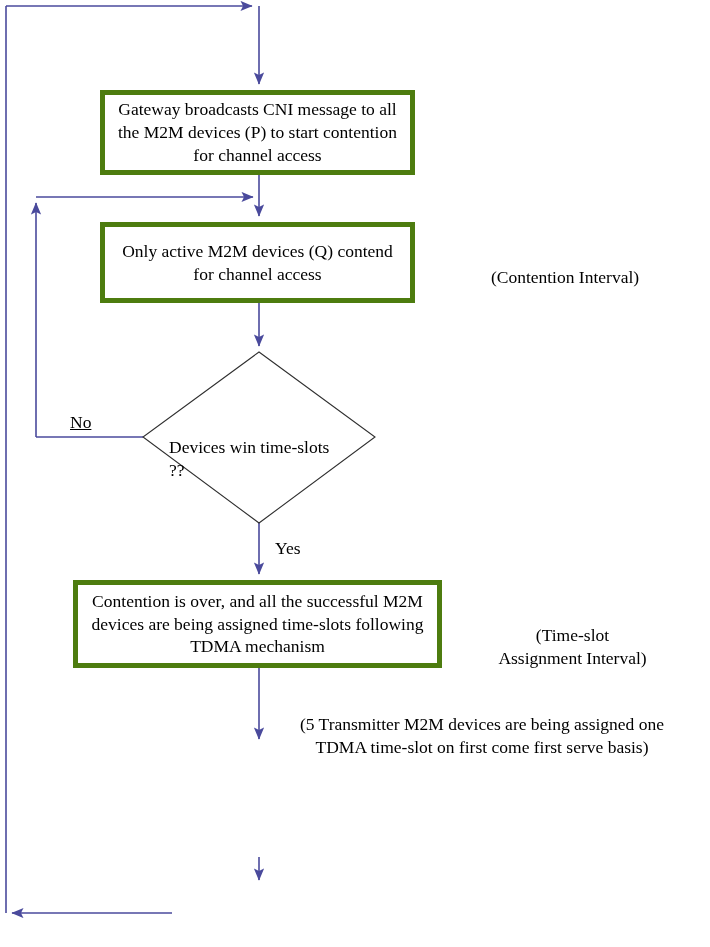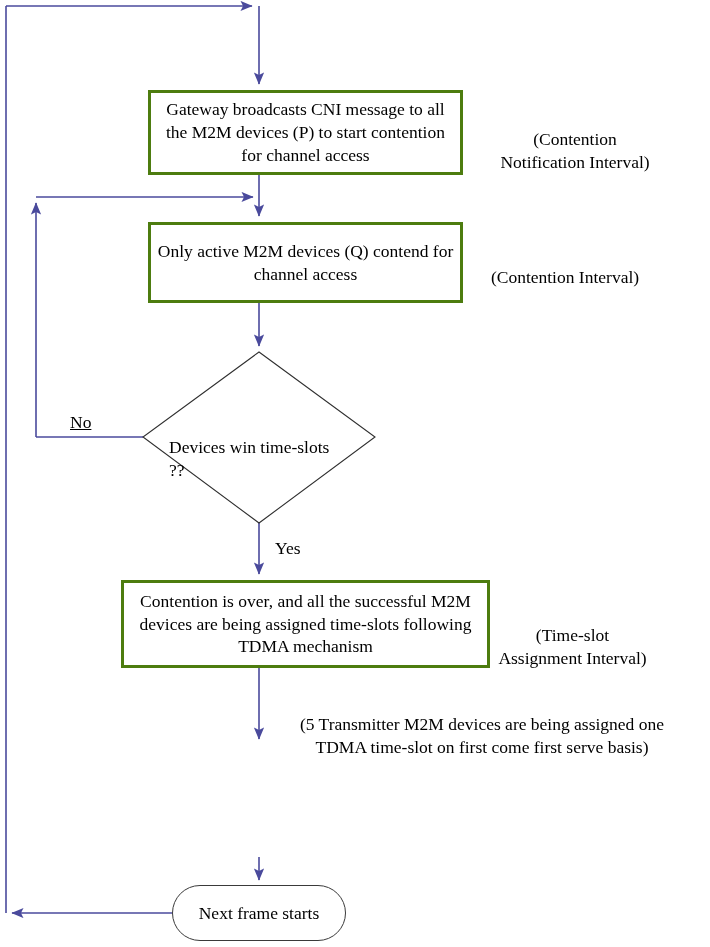"Gateway broadcasts CNI message to" .node.proc { border: 3px solid #4d7c0f -> 5px solid #4d7c0f; margin-left: 48px -> none }
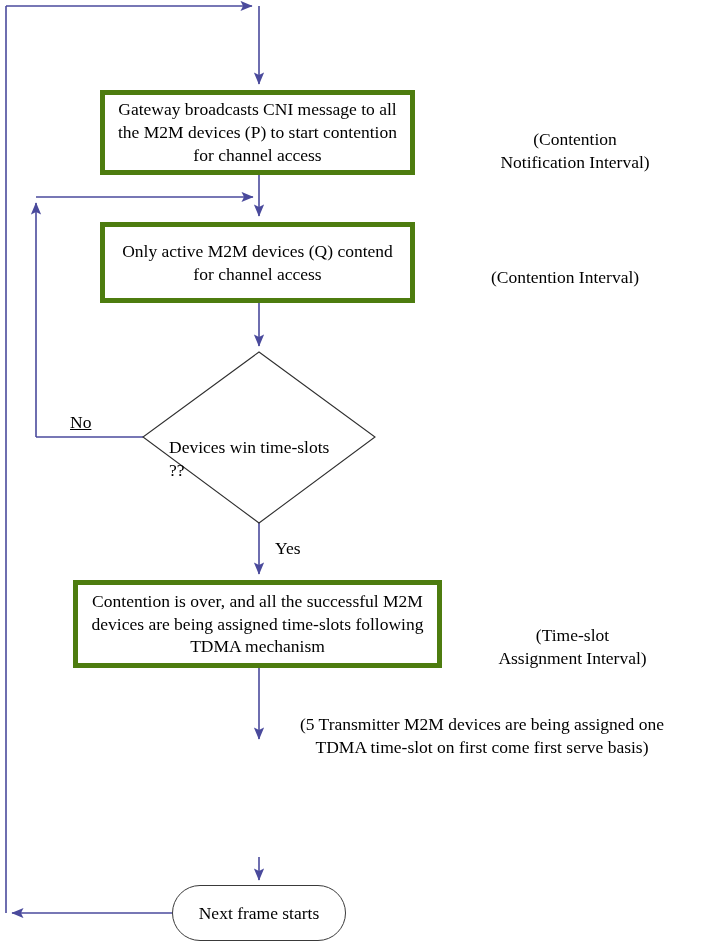"(Contention" div.annot { html: <div> <span>(Contention Notification Interval)</span> </div> -> none }
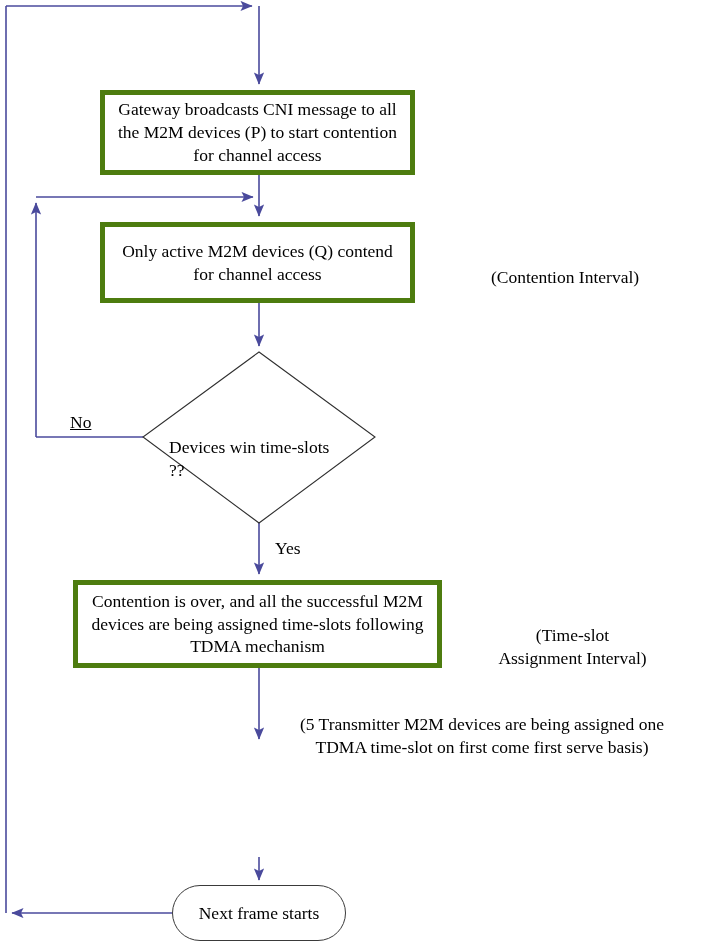"Next frame starts" div.node { html: <div> <span>Next frame starts</span> </div> -> none }
